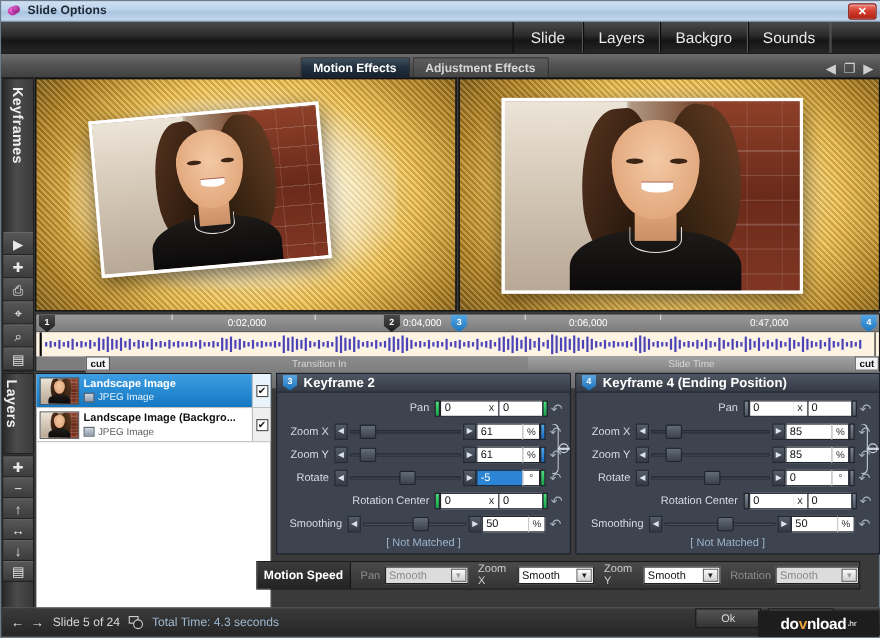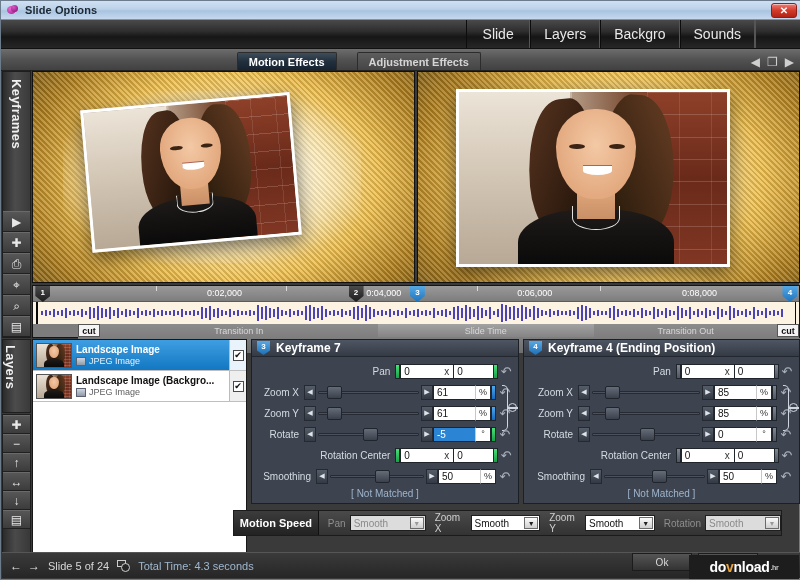"Motion Effects" .subtab { margin-right: 20px -> 2px }
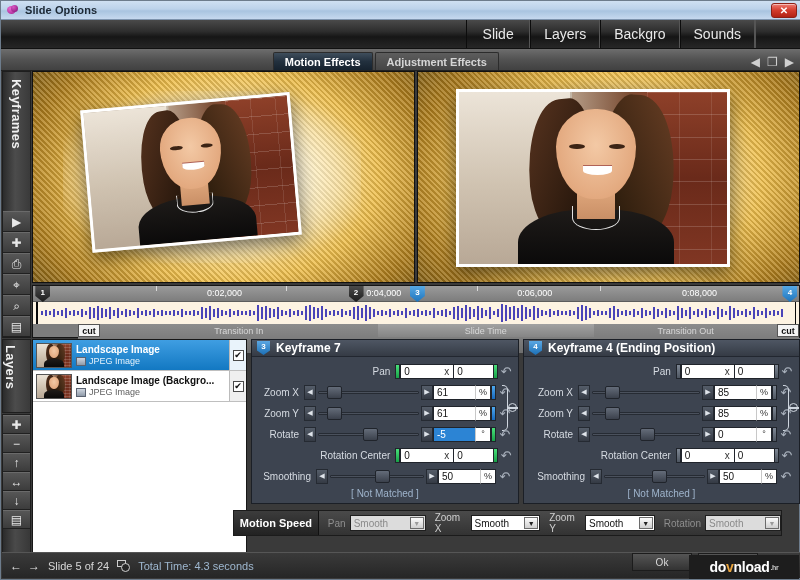"0:08,000" div.tl-time { text: 0:08,000 -> 0:47,000 }
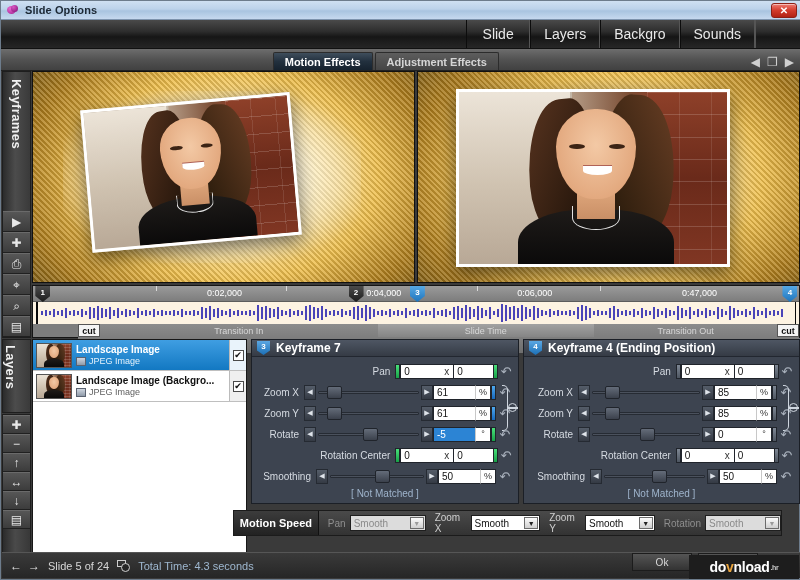"Transition Out" div.tl-seg { html: <div>Transition Out</div> -> none }
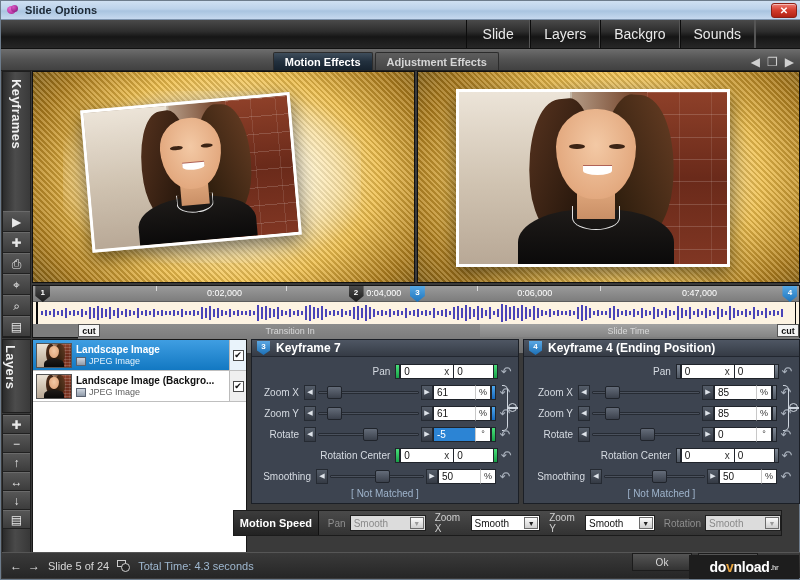"Keyframe 7" span.kf-title { text: 7 -> 2 }
